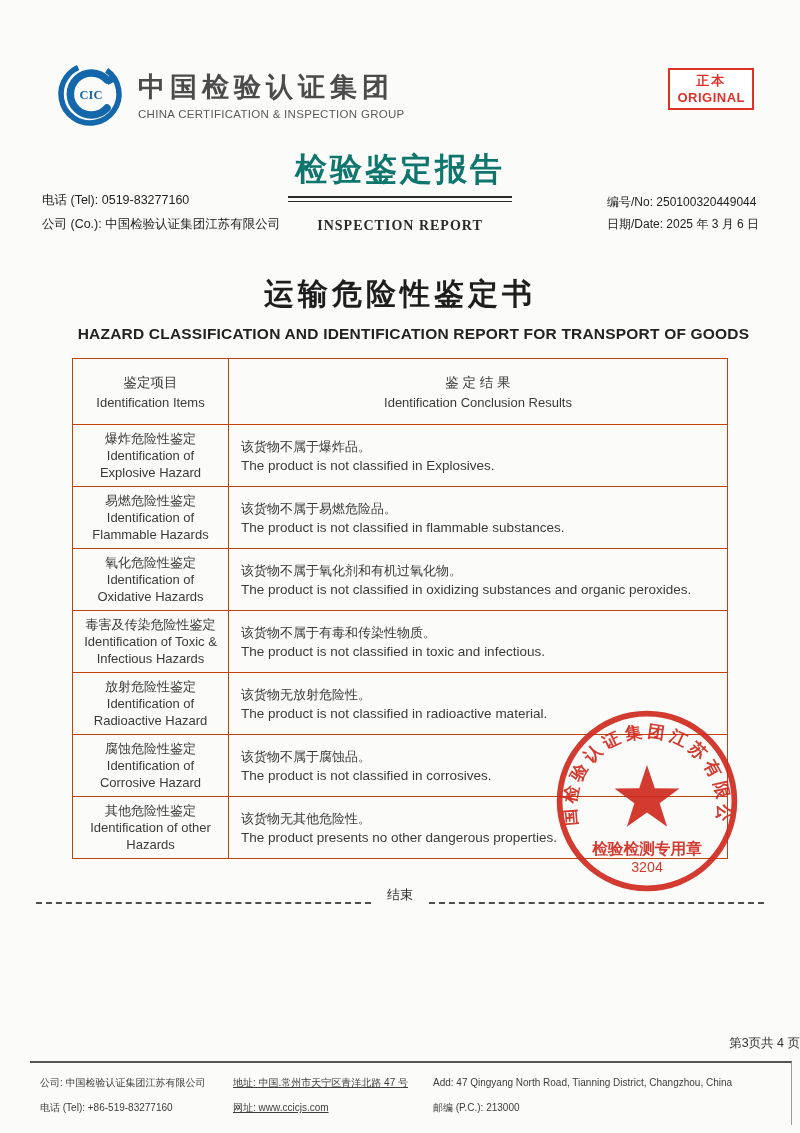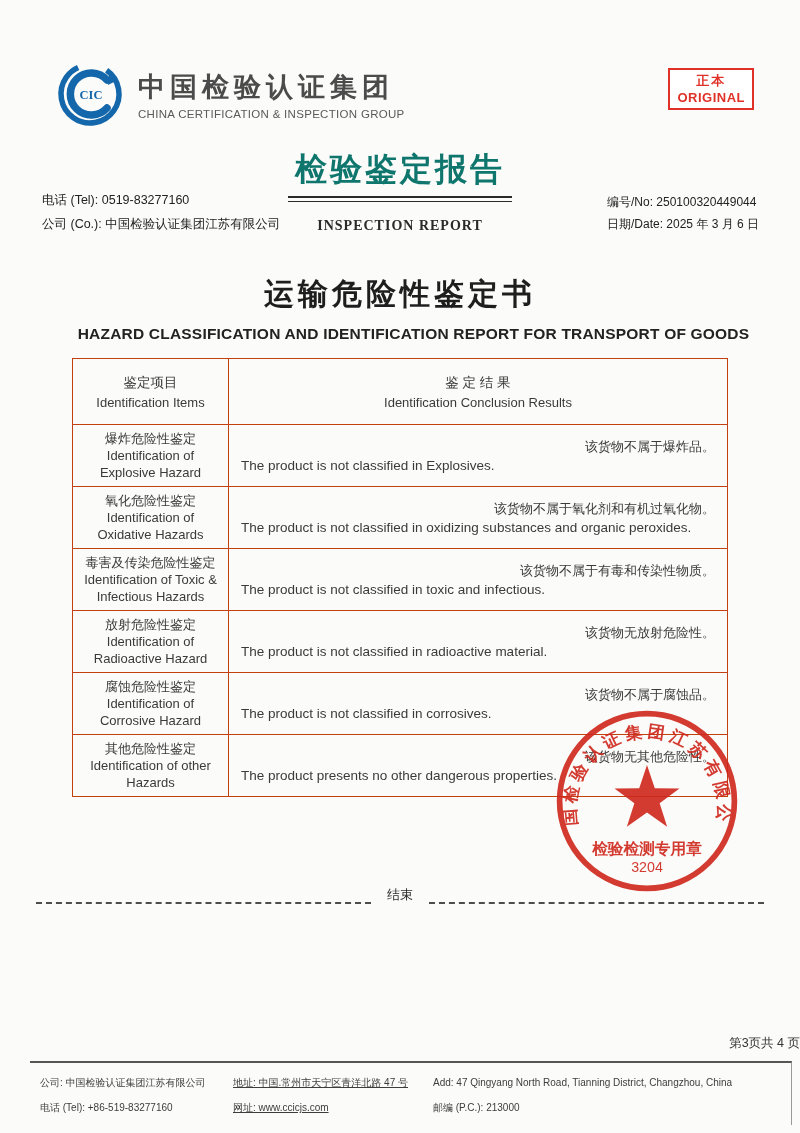"该货物不属于爆炸品。" td.result .cn { text-align: right -> none }
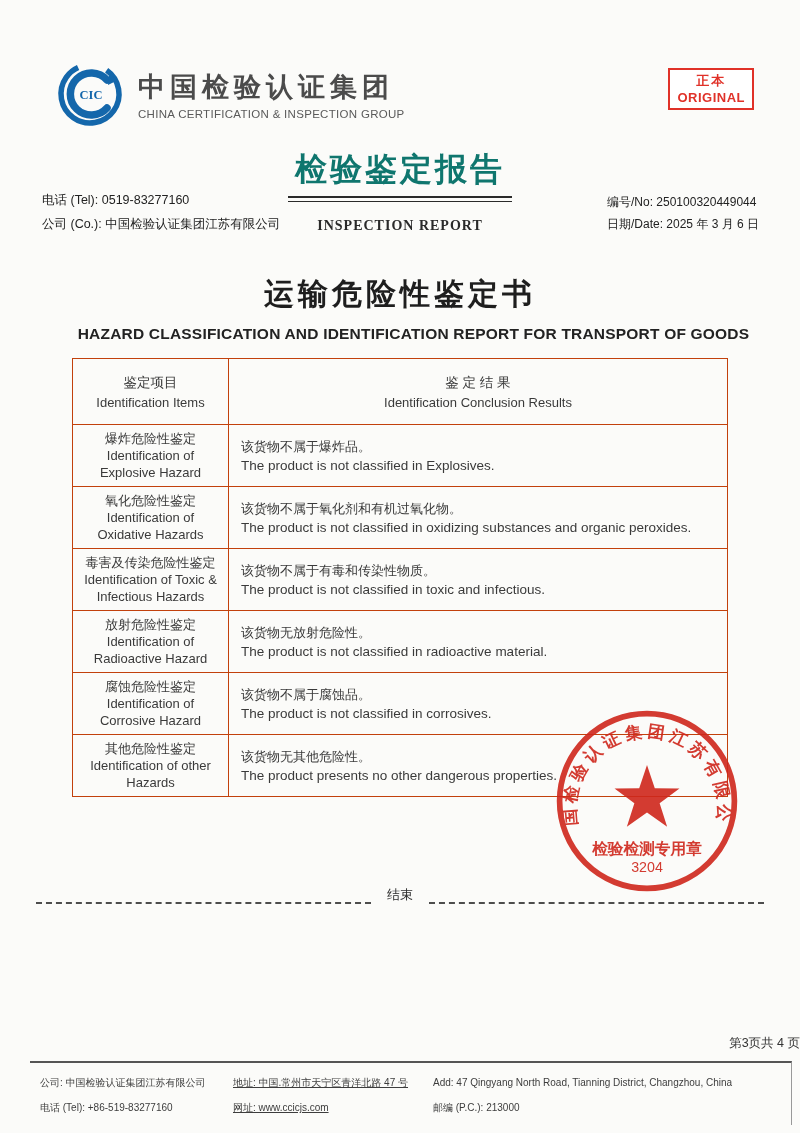"易燃危险性鉴定" tr { html: none -> <tr> <td> <div>易燃危险性鉴定</div> <div>Identification of Flammable Hazards</div> </td> <td> <div>该货物不属于易燃危险品。</div> <div>The product is not classified in flammable substances.</div> </td> </tr> }
